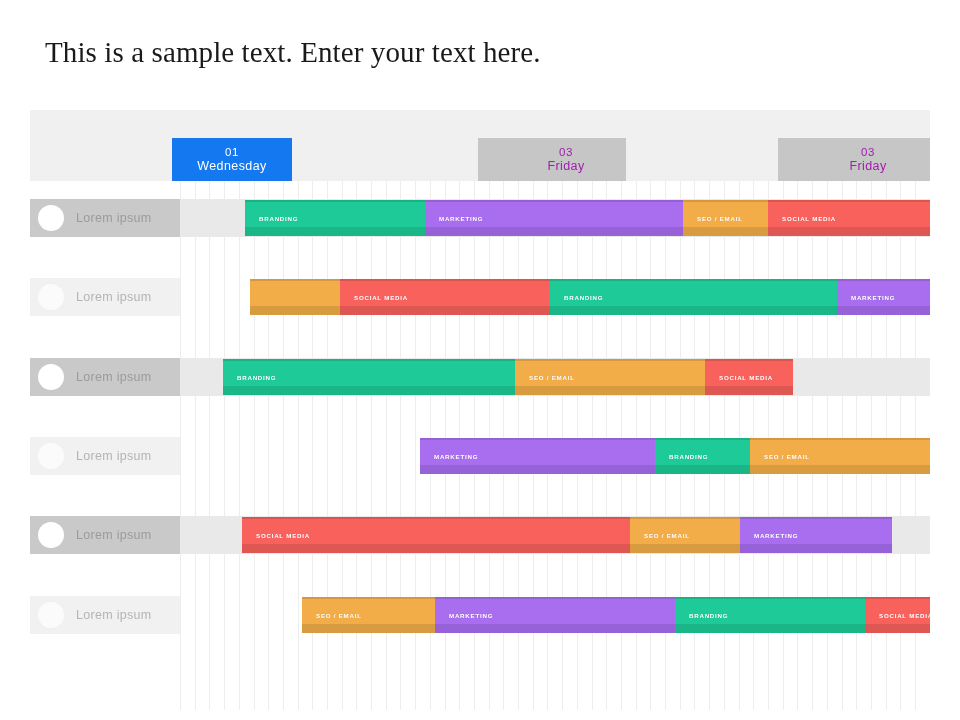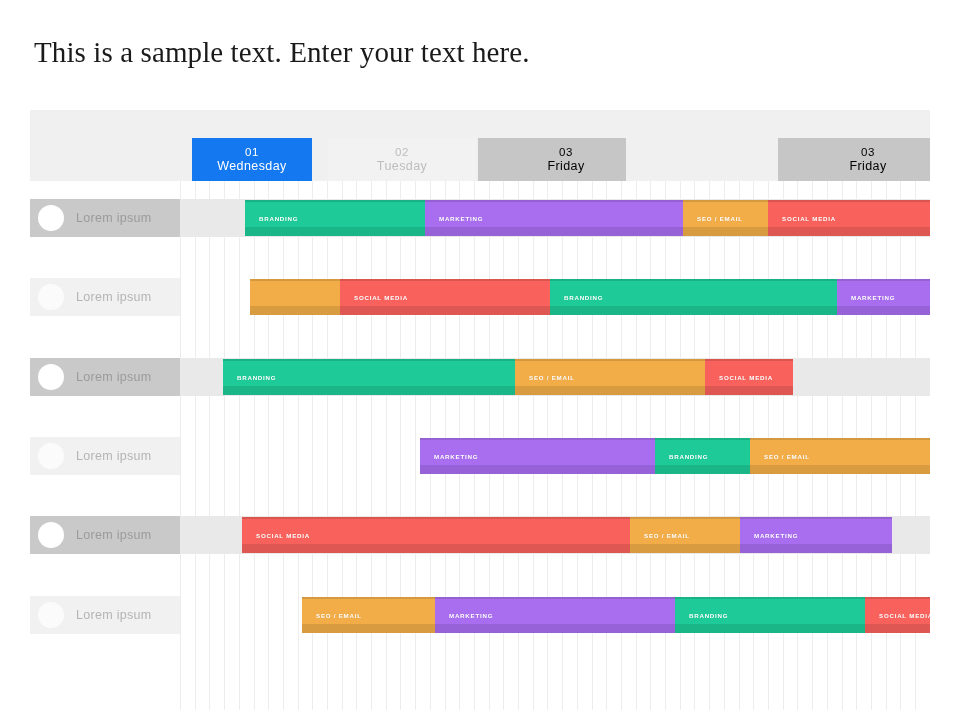"This is a sample text." #page-title { left: 34px -> 45px }
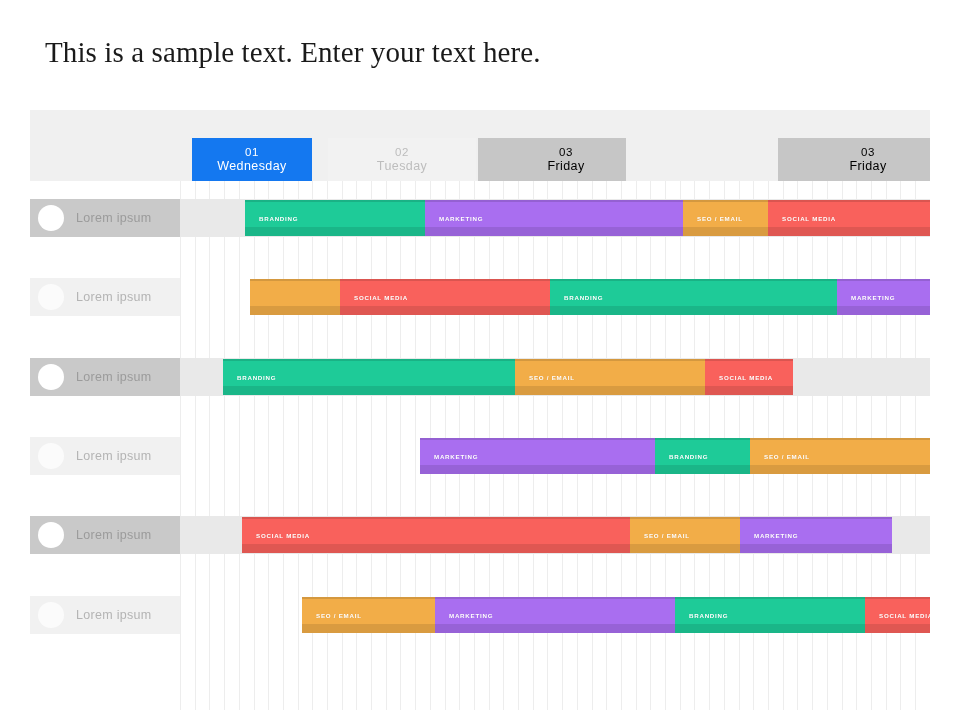"01" div.day-cell { left: 162px -> 142px }
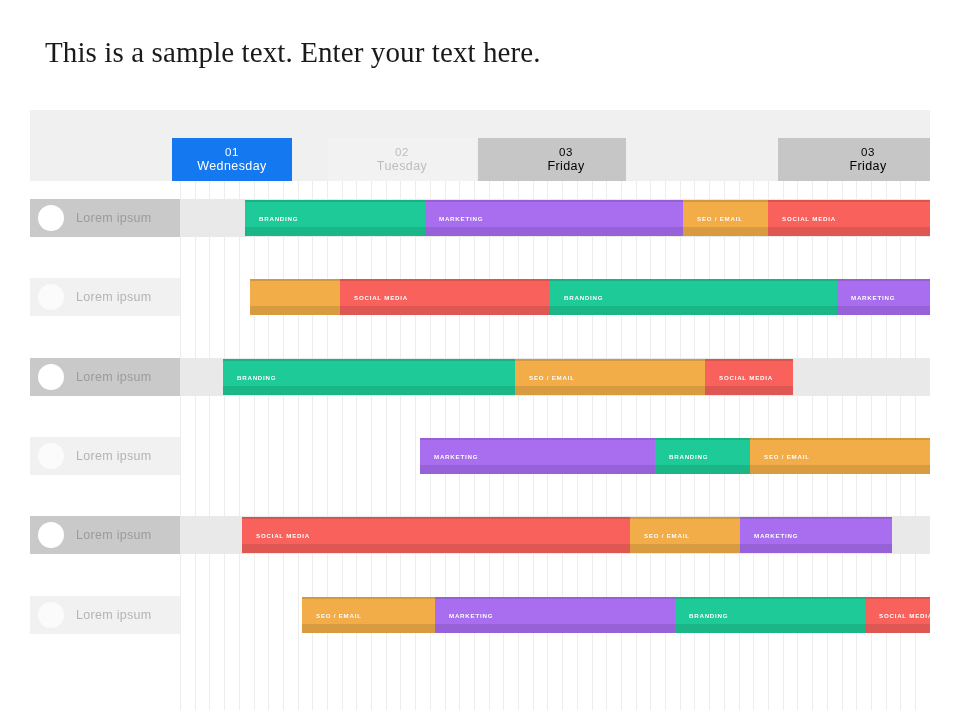"02" div.day-cell { html: <div> <div>02</div> <div>Tuesday</div> </div> -> none }
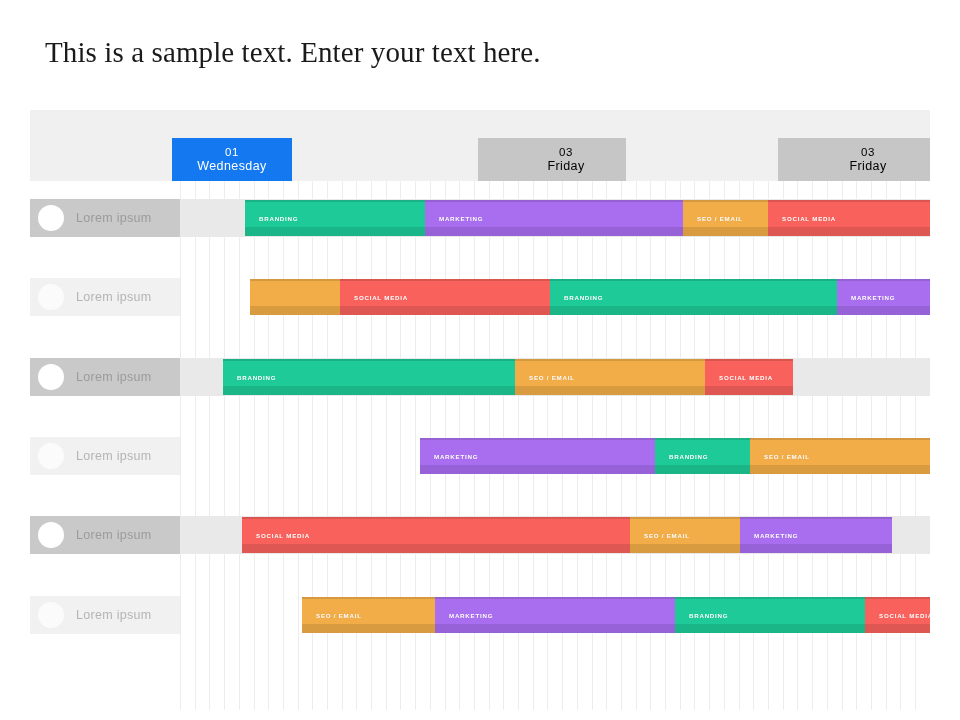"03" .day-dark { color: #000000 -> #a21caf }
